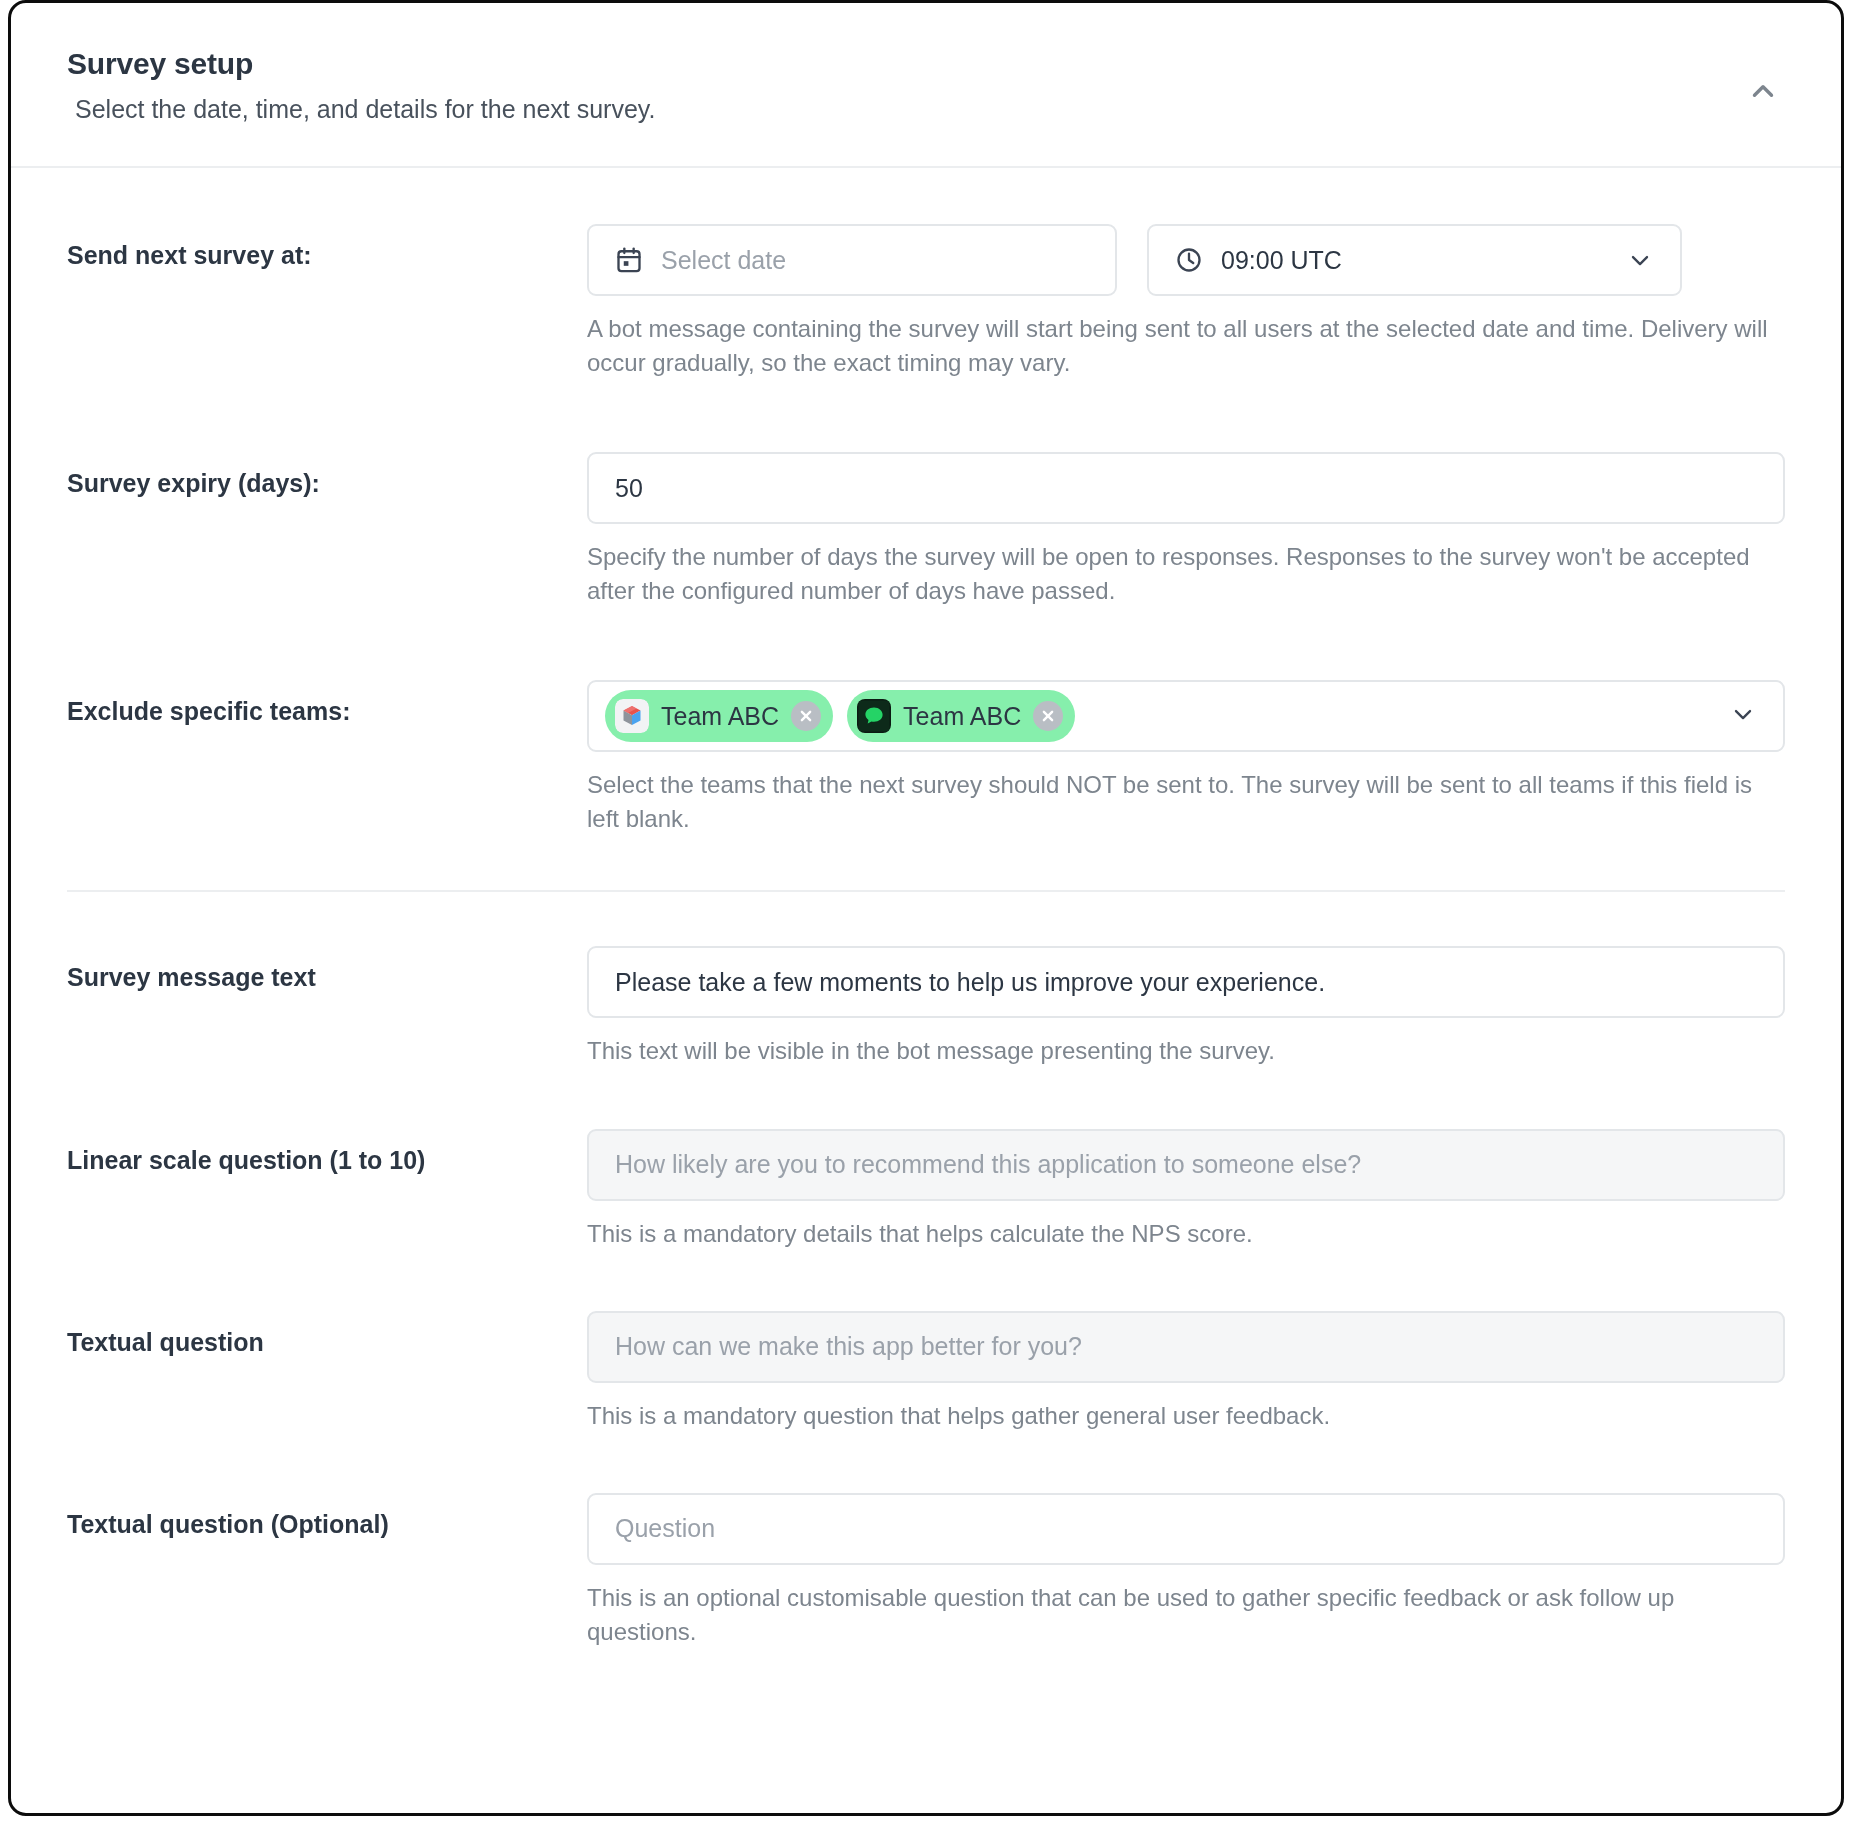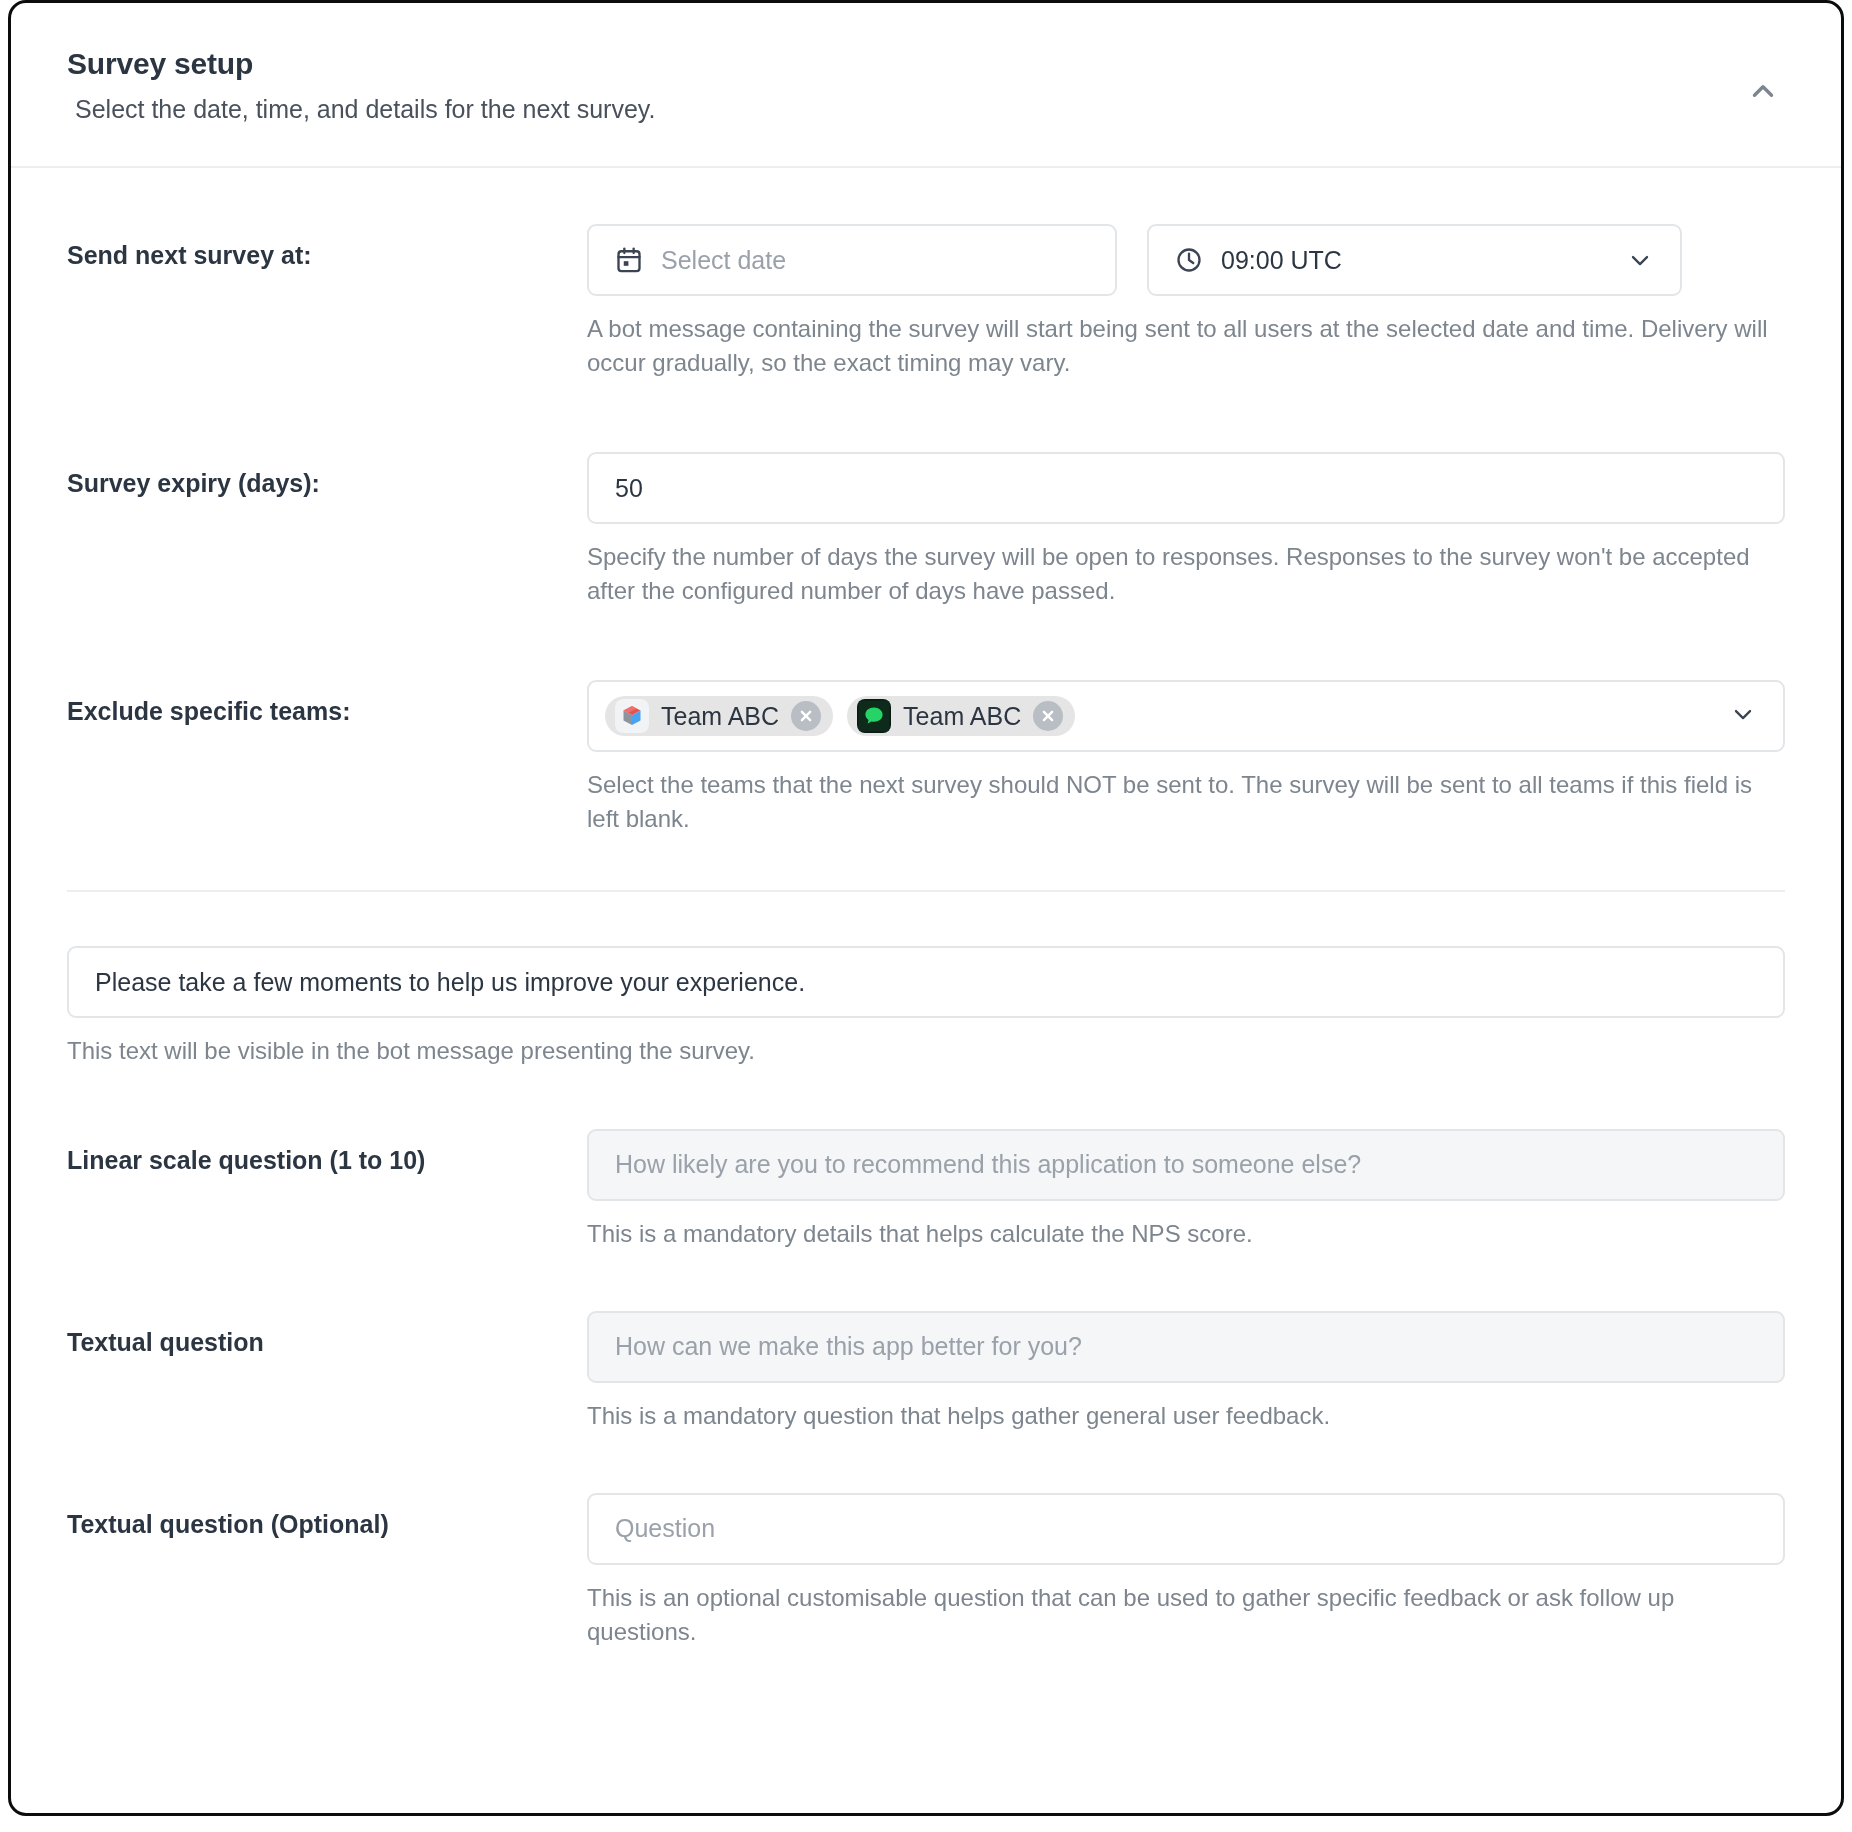"Team ABC" .chip { background: #e5e5e5 -> #86efac; height: 40px -> 52px }
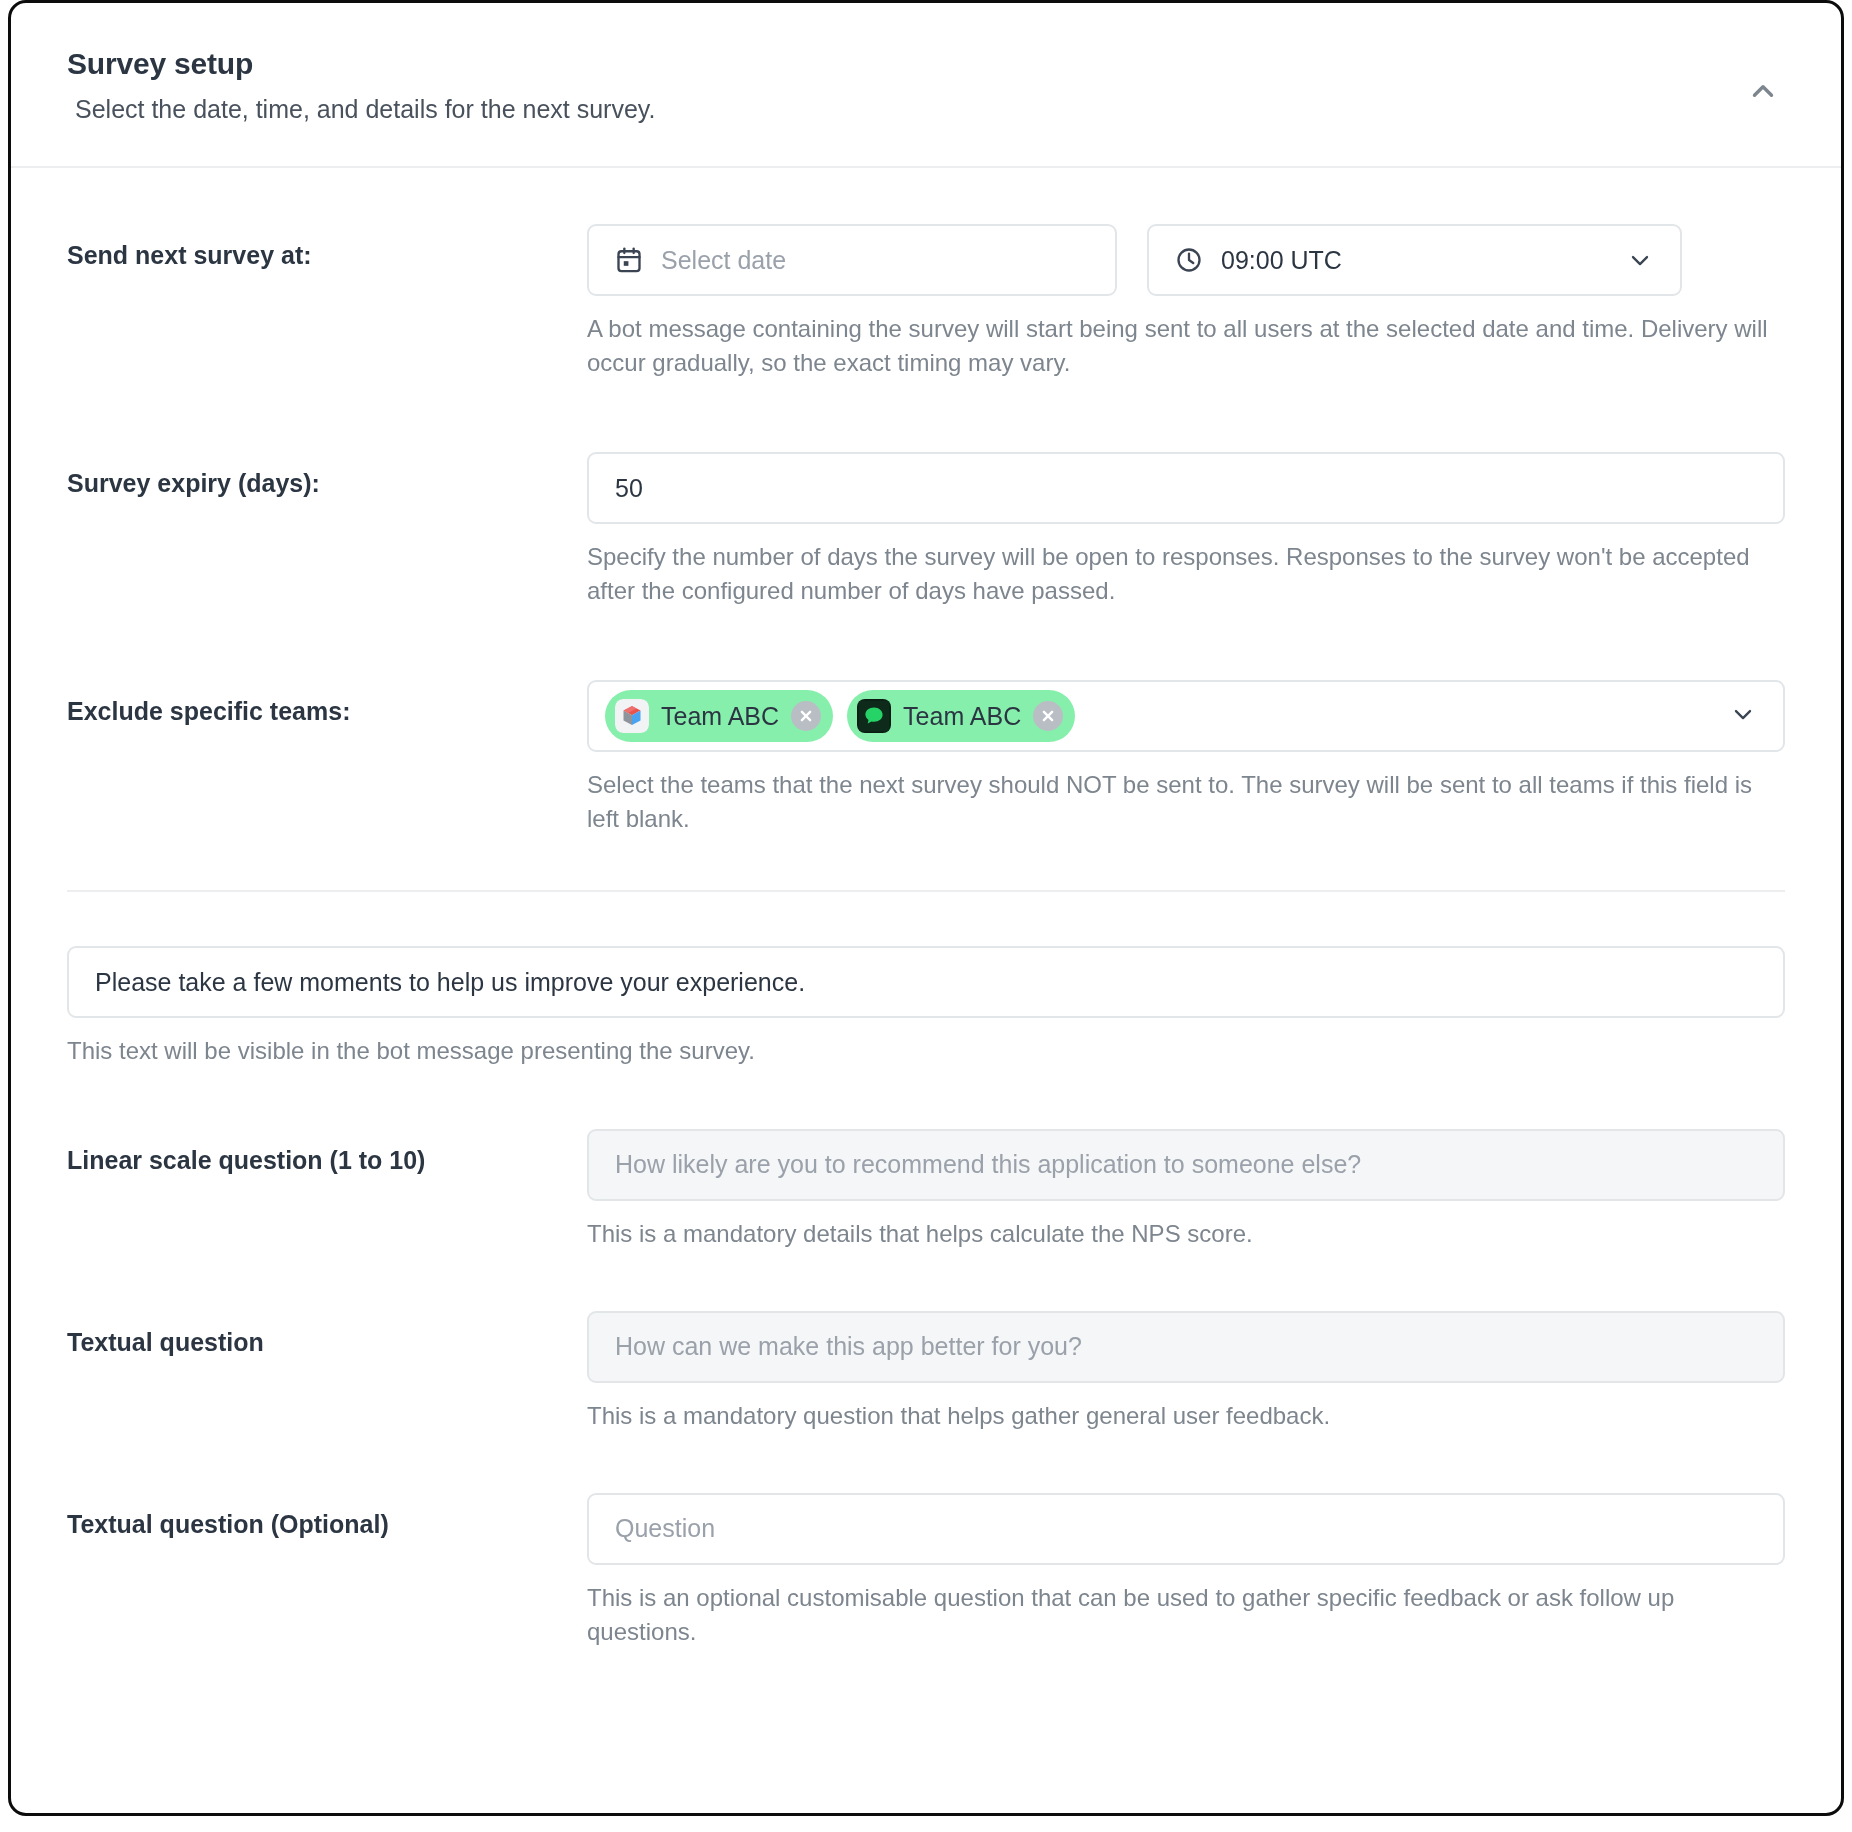"Survey message text" div.field-label { html: none -> <div>Survey message text</div> }
